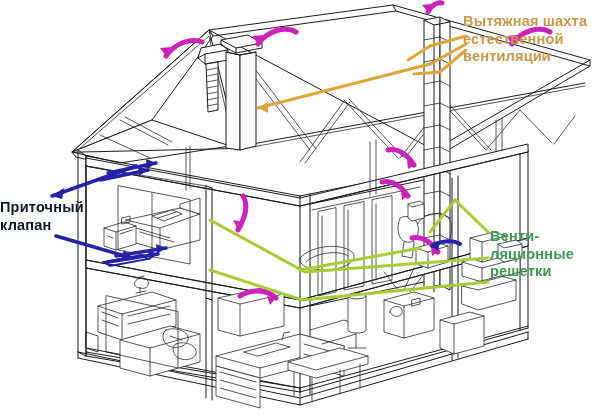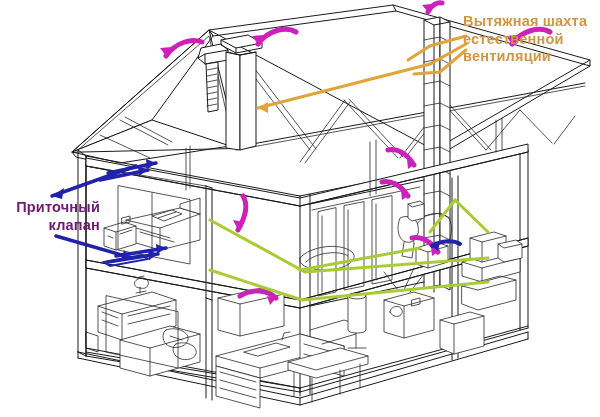"Приточный" div.label { color: #701a75 -> #0f172a; text-align: right -> none }
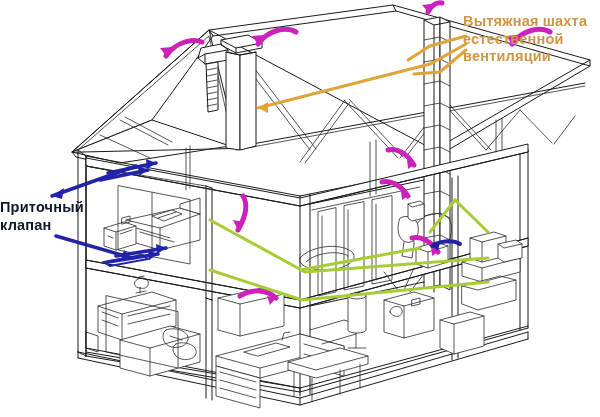"Венти-" div.label { html: none -> <div>Венти- ляционные решетки</div> }
